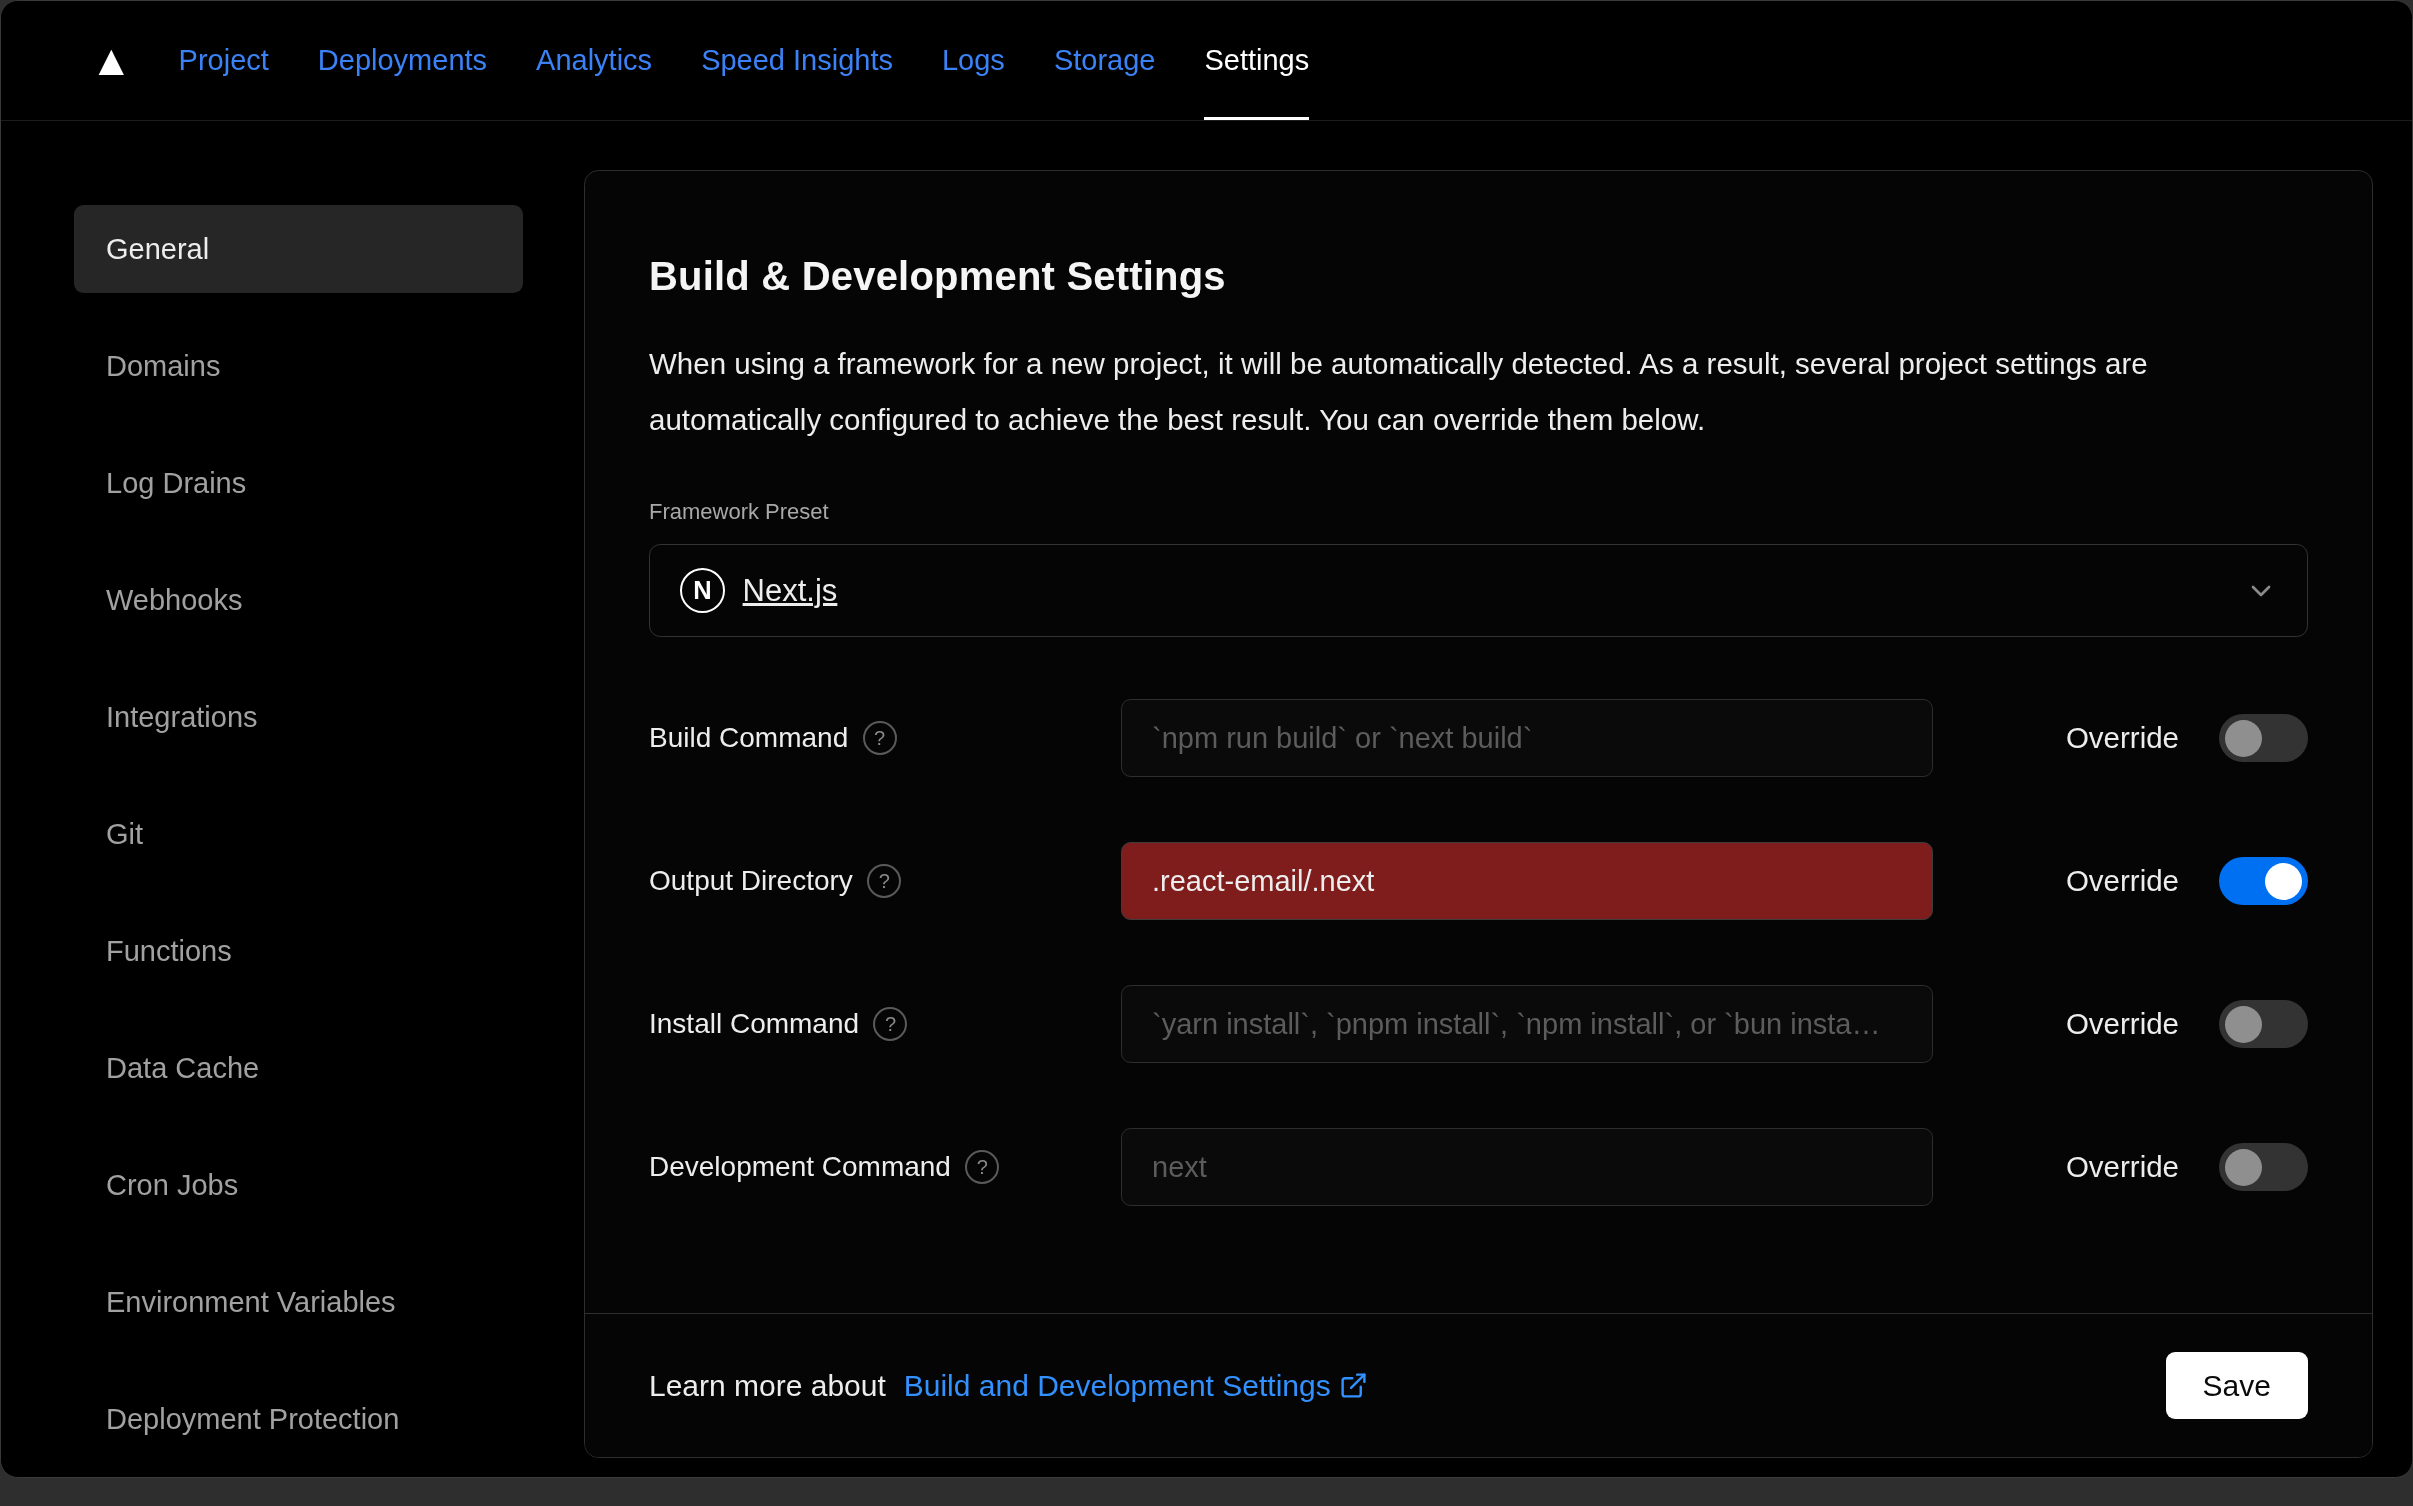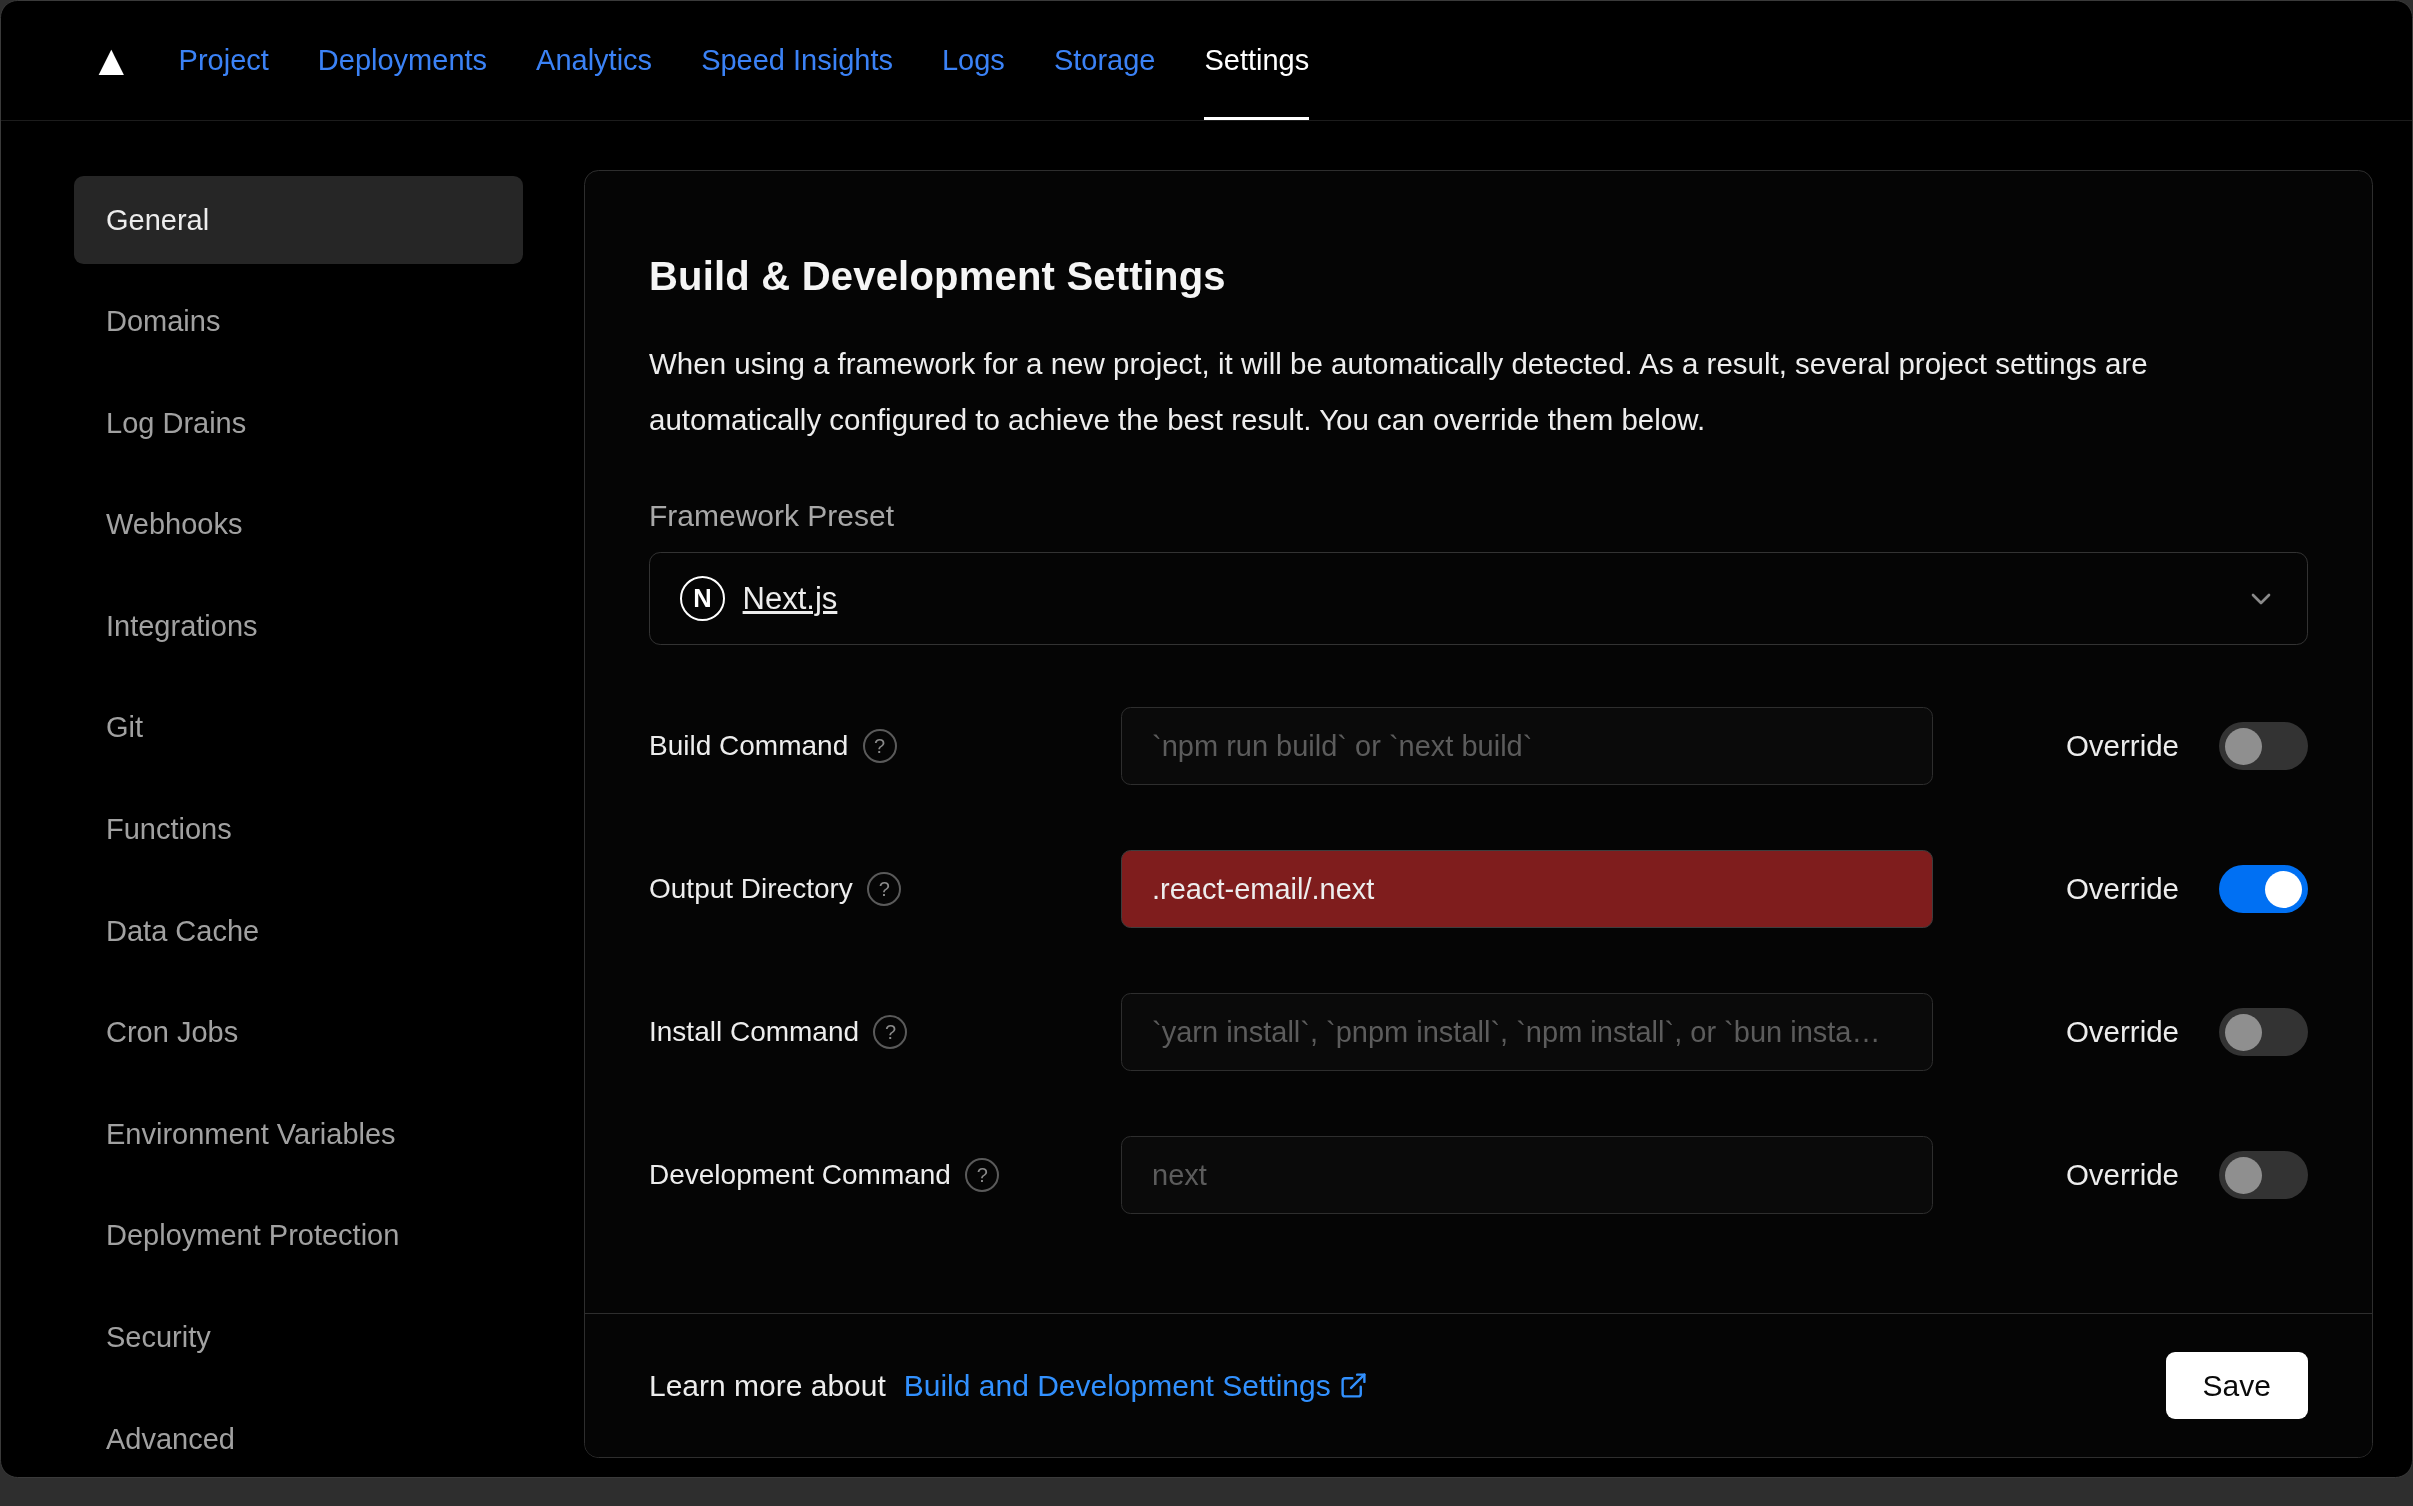"General" .side-item { margin-top: none -> 29px }
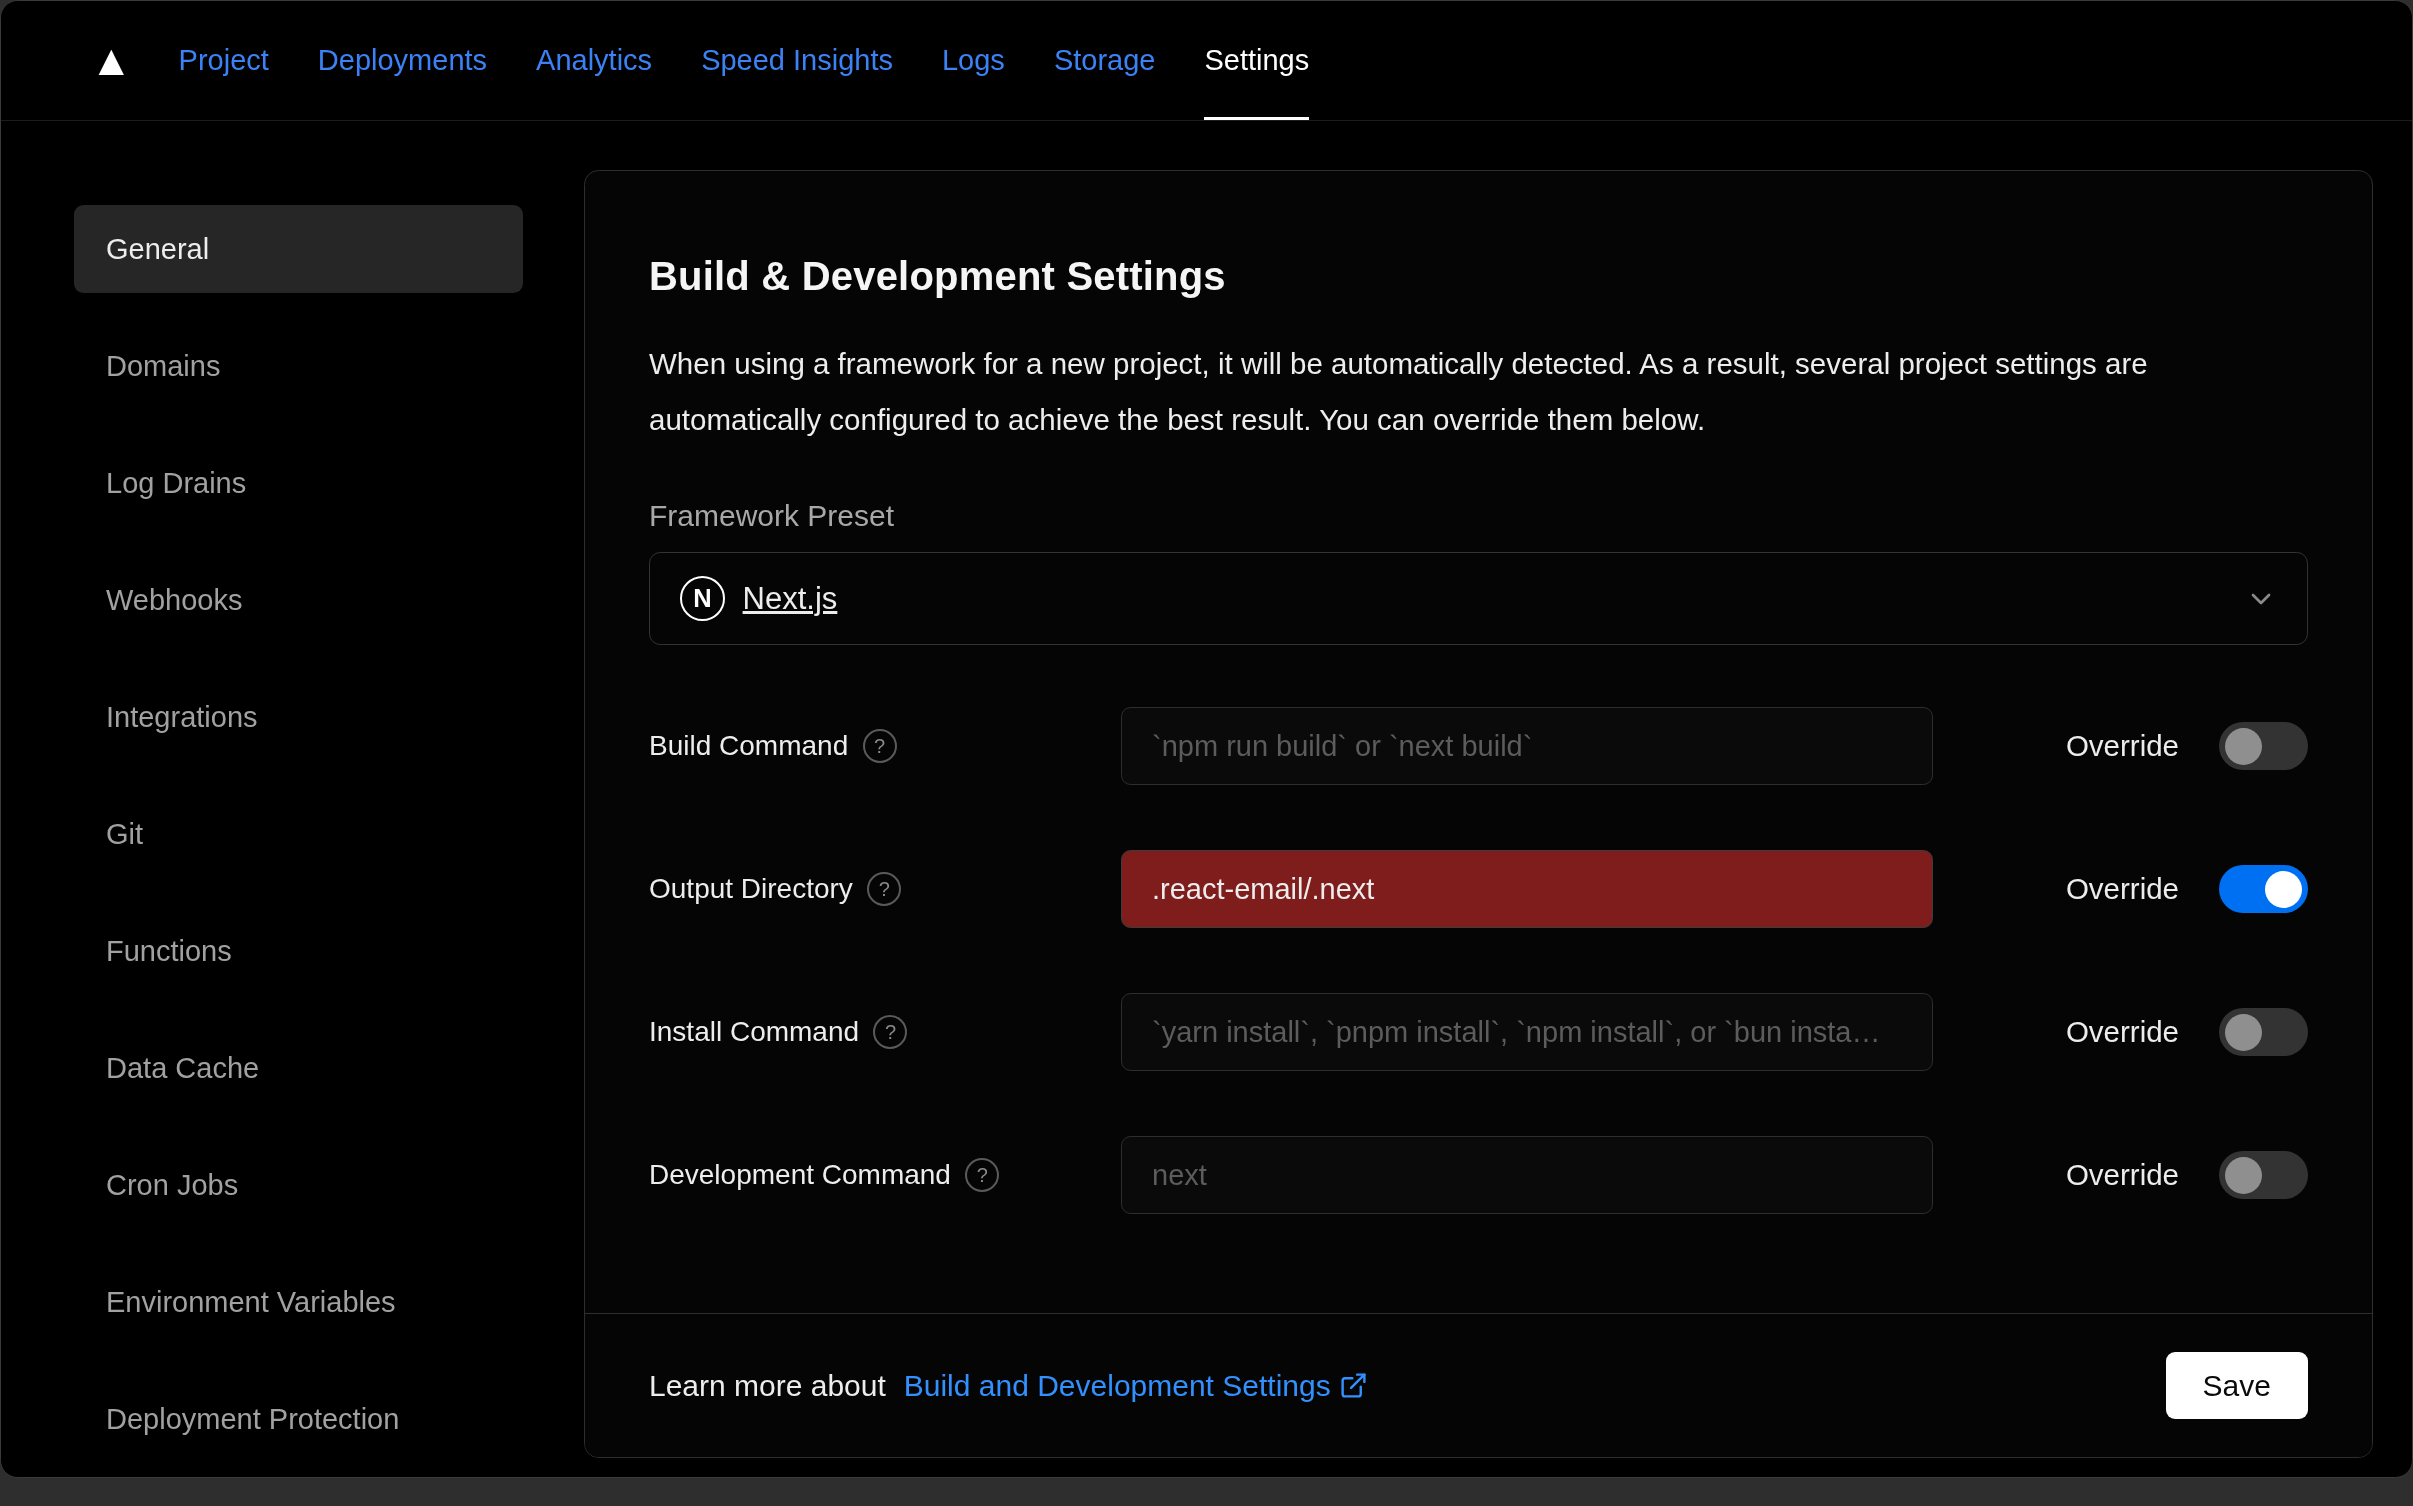"Framework Preset" .field-label { font-size: 30px -> 22px }
